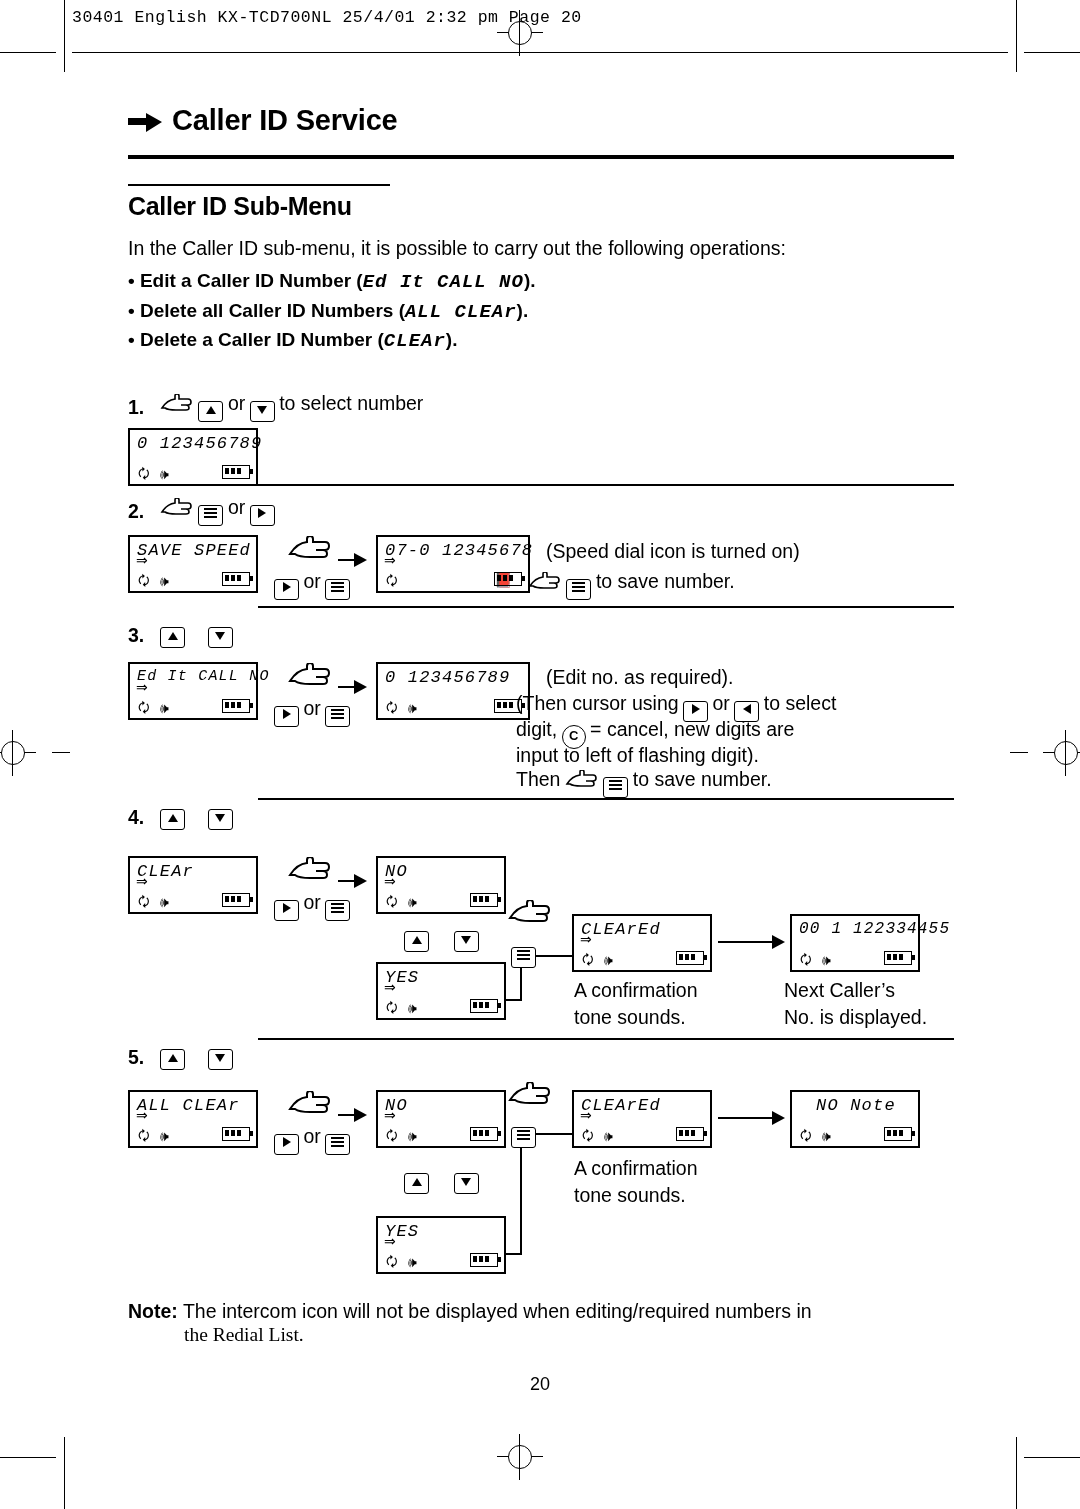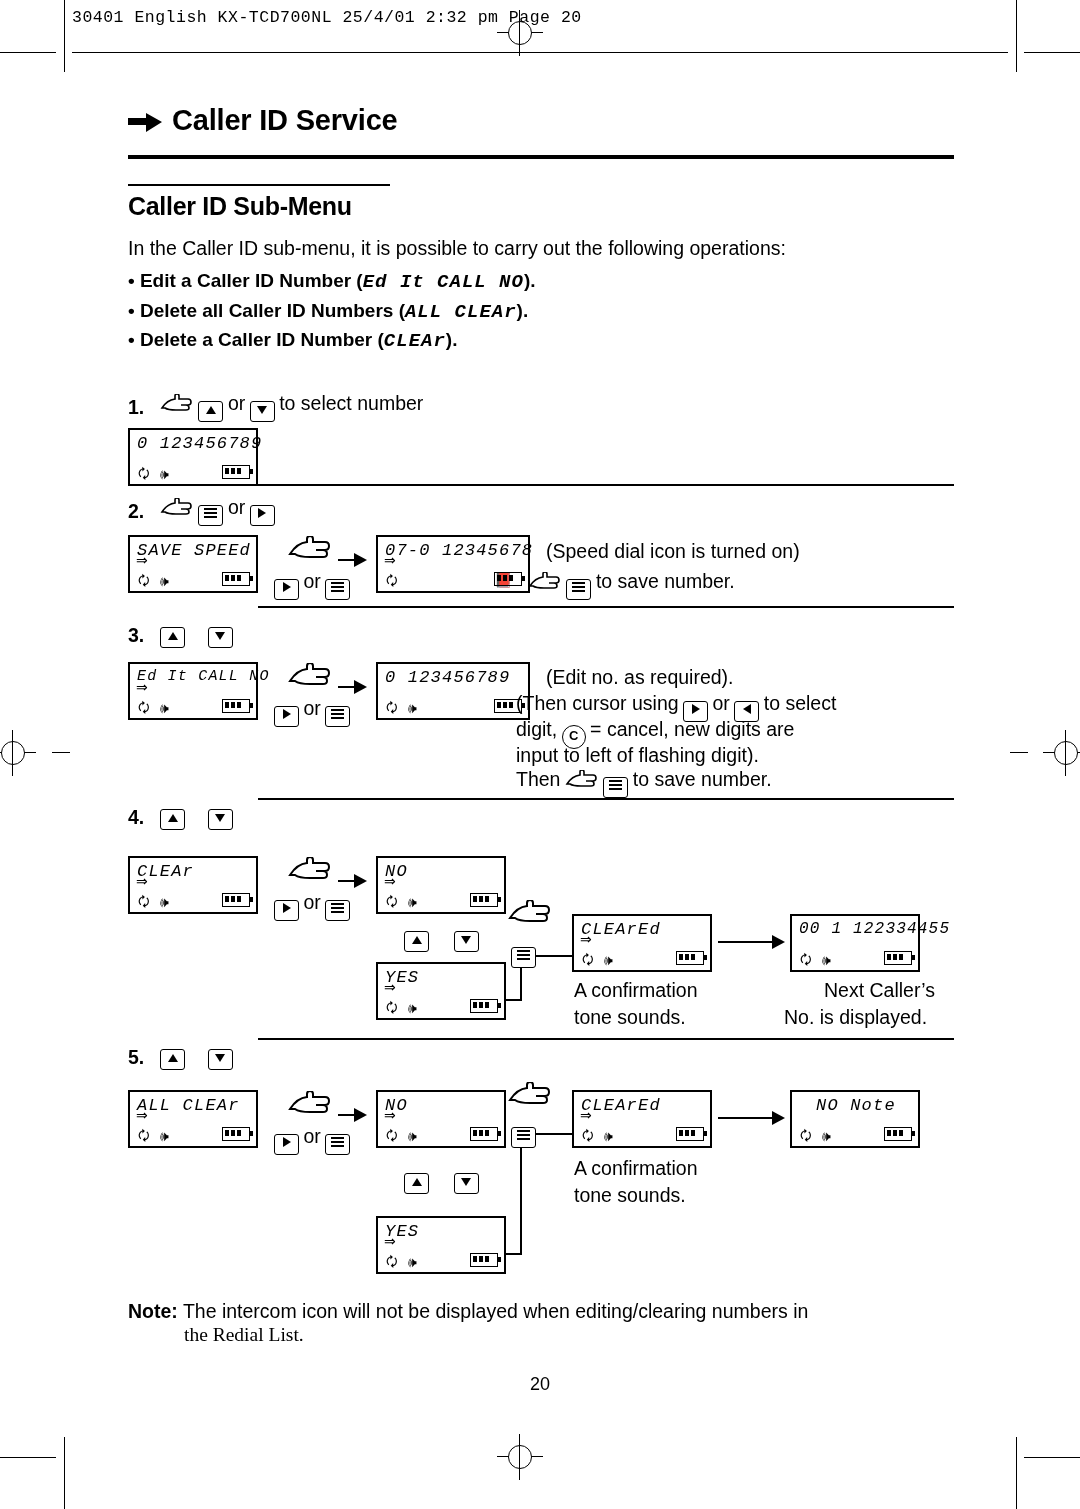"Next Caller’s" div.cap { margin-left: 40px -> none }
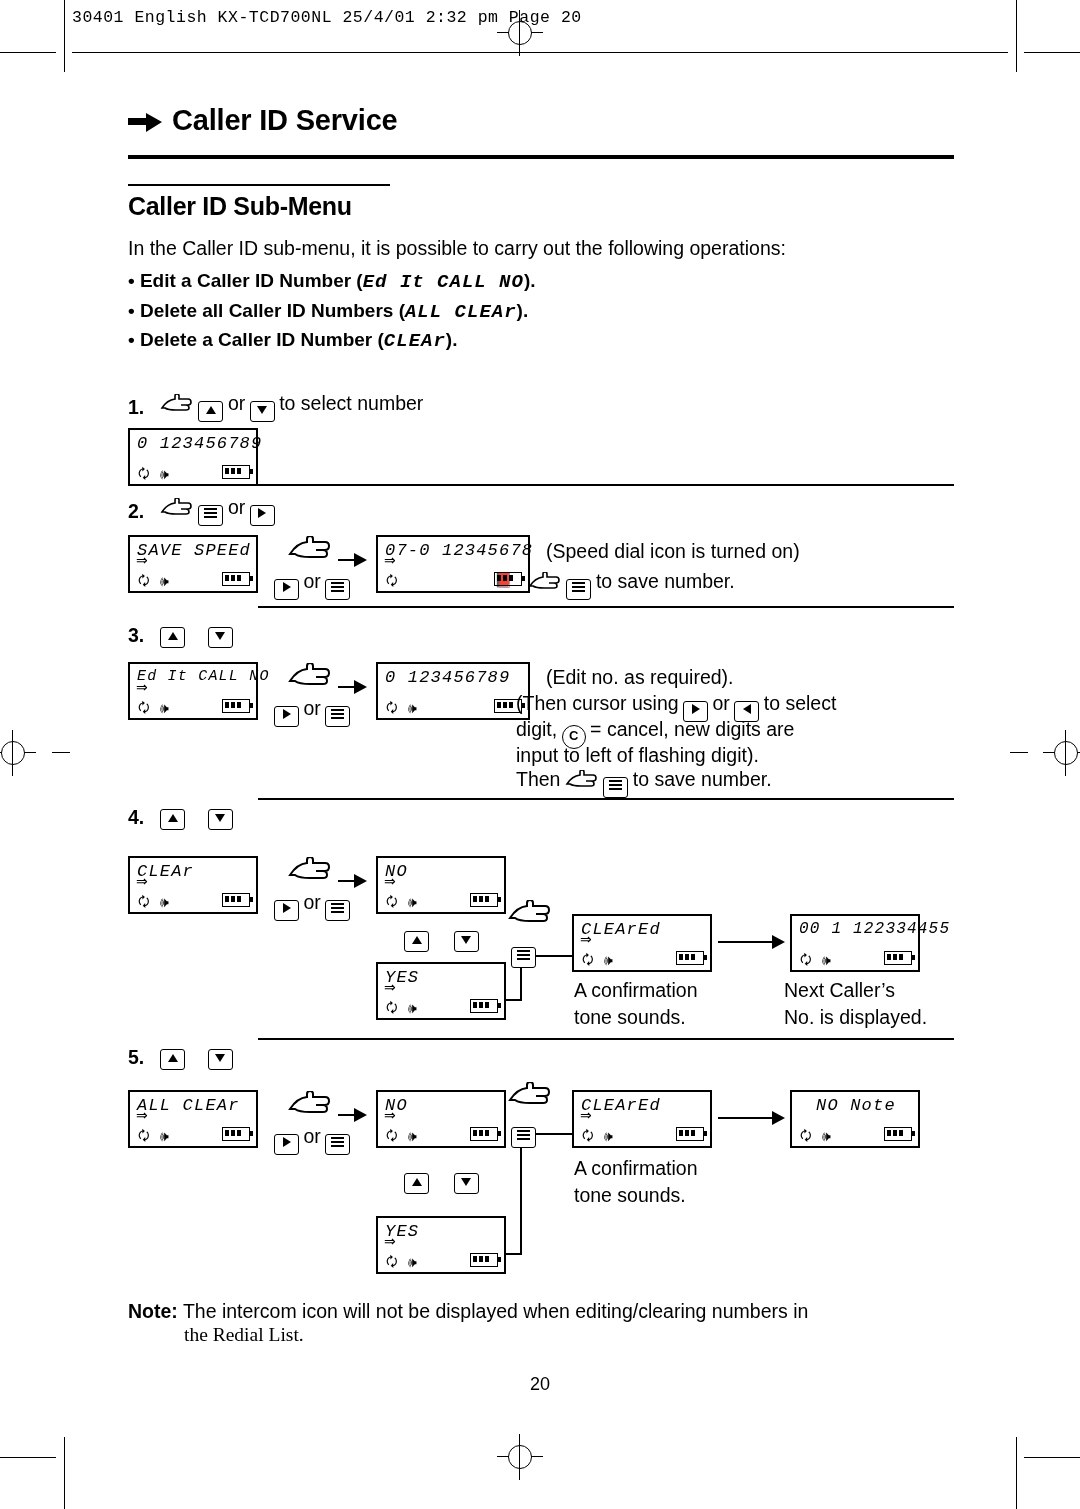"The intercom icon will not" span { text: editing/clearing -> editing/required }
